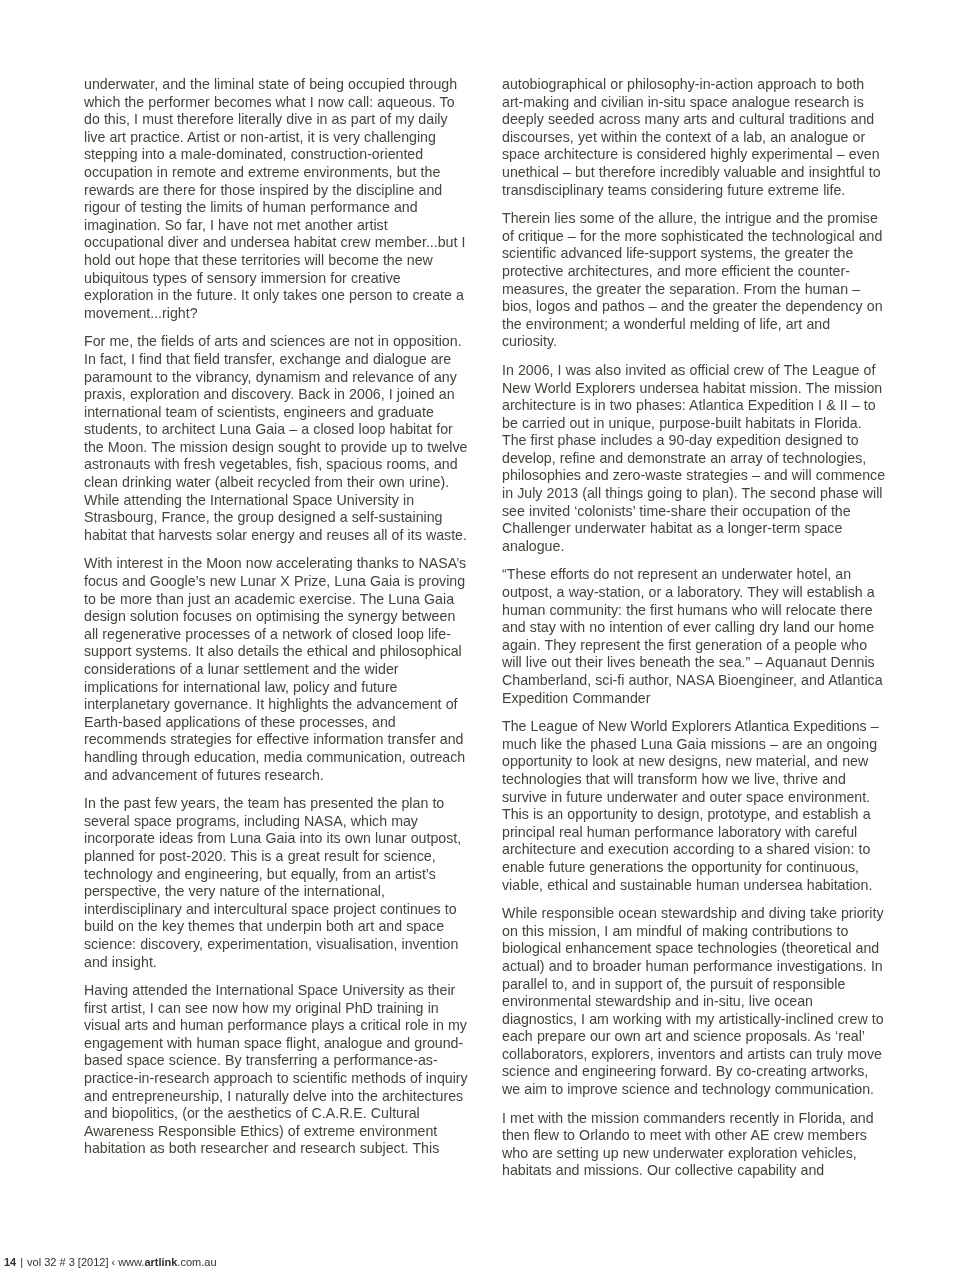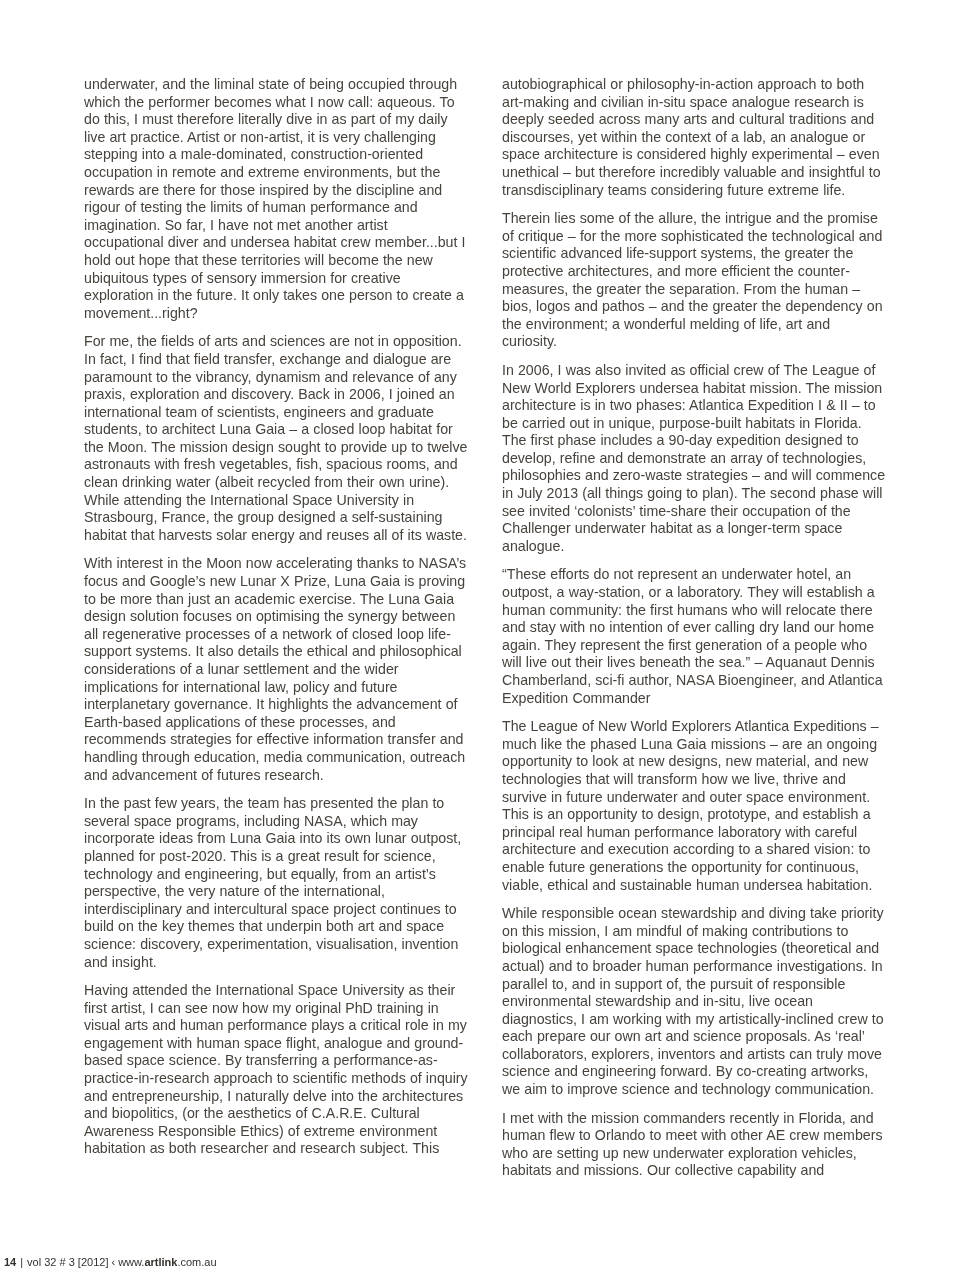"I met with the mission" p.para { text: human -> then }
